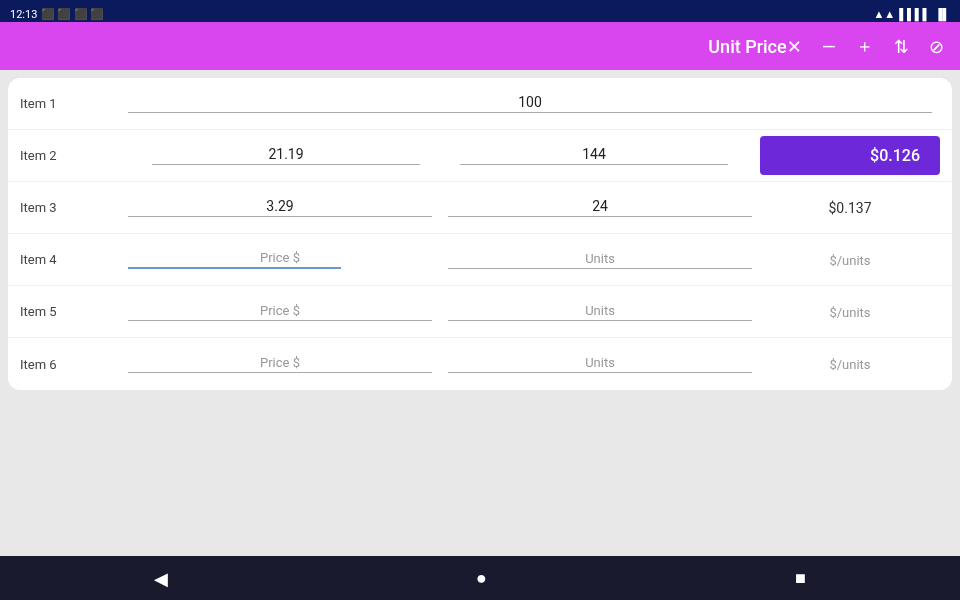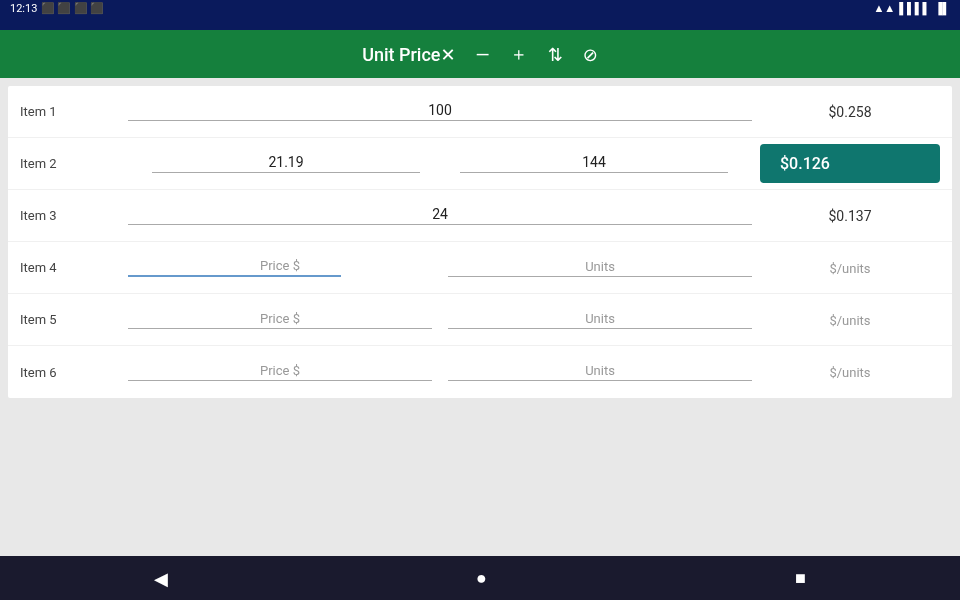"12:13" .status-bar { align-items: flex-end -> flex-start; padding: 15px 10px -> 8px 10px }
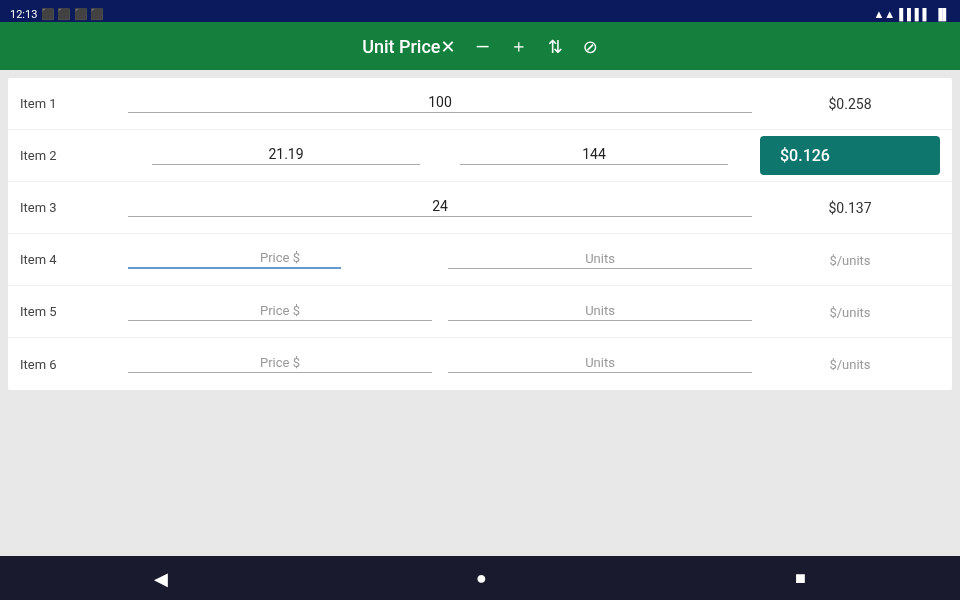"Unit Price" .title-bar { background: #15803d -> #d946ef; justify-content: center -> flex-end }
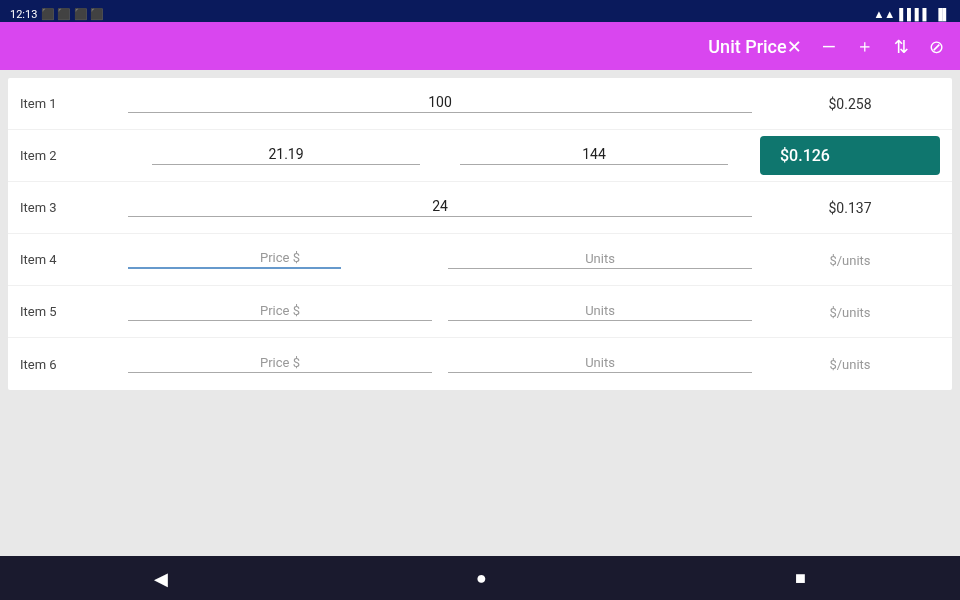"Item 1" .table { border-radius: 2px -> 12px }
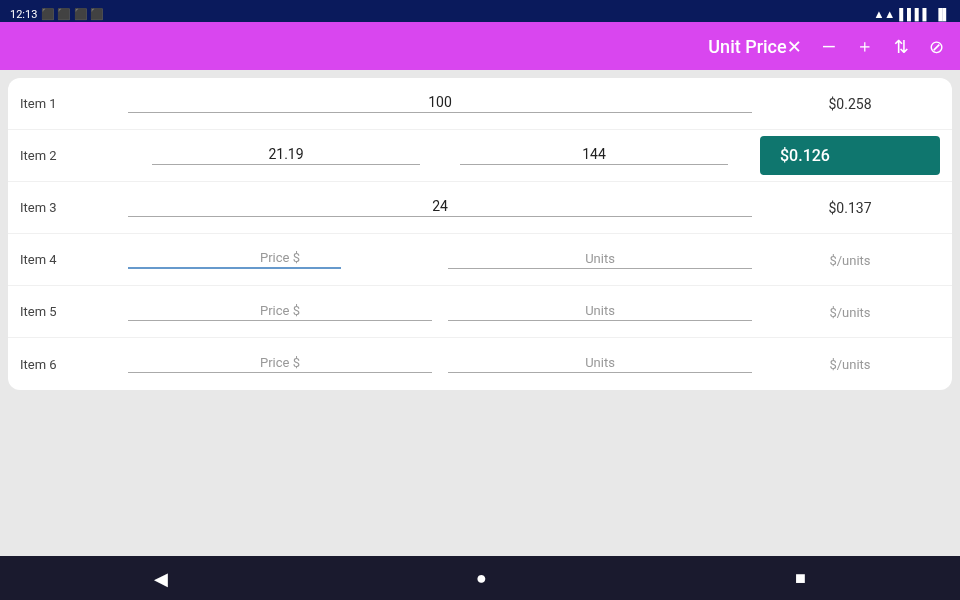"$0.258" div.col-result { html: <div> <span>$0.258</span> </div> -> none }
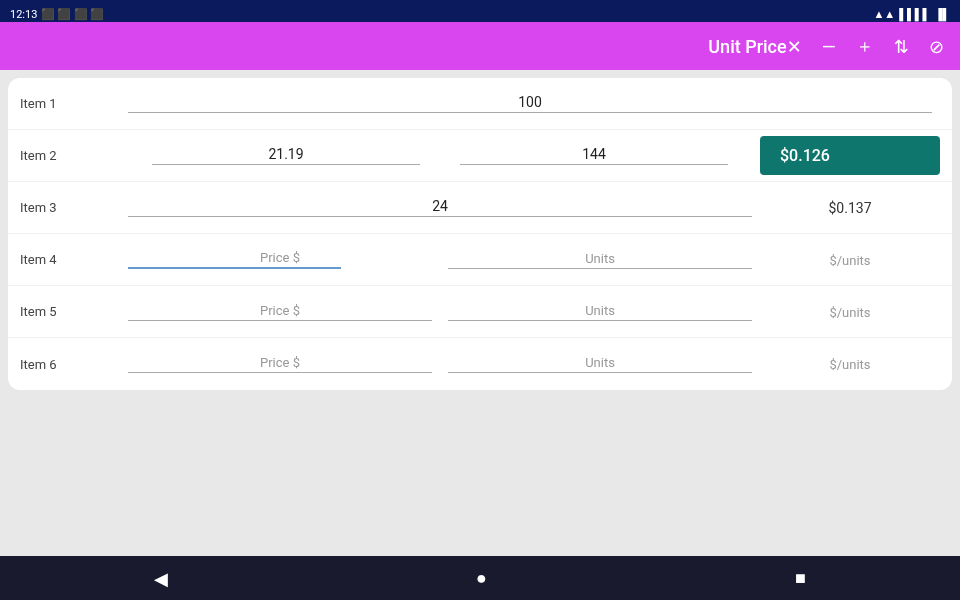"$0.126" .result-green { background: #0f766e -> #6d28d9; text-align: left -> right }
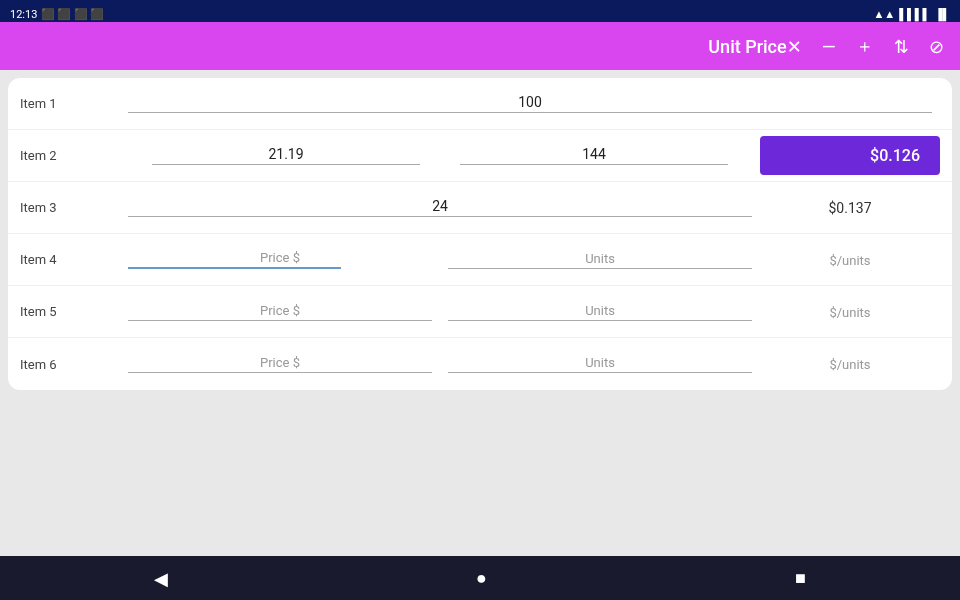"3.29" div.col-price { html: none -> <div> <div>3.29</div> <div></div> </div> }
